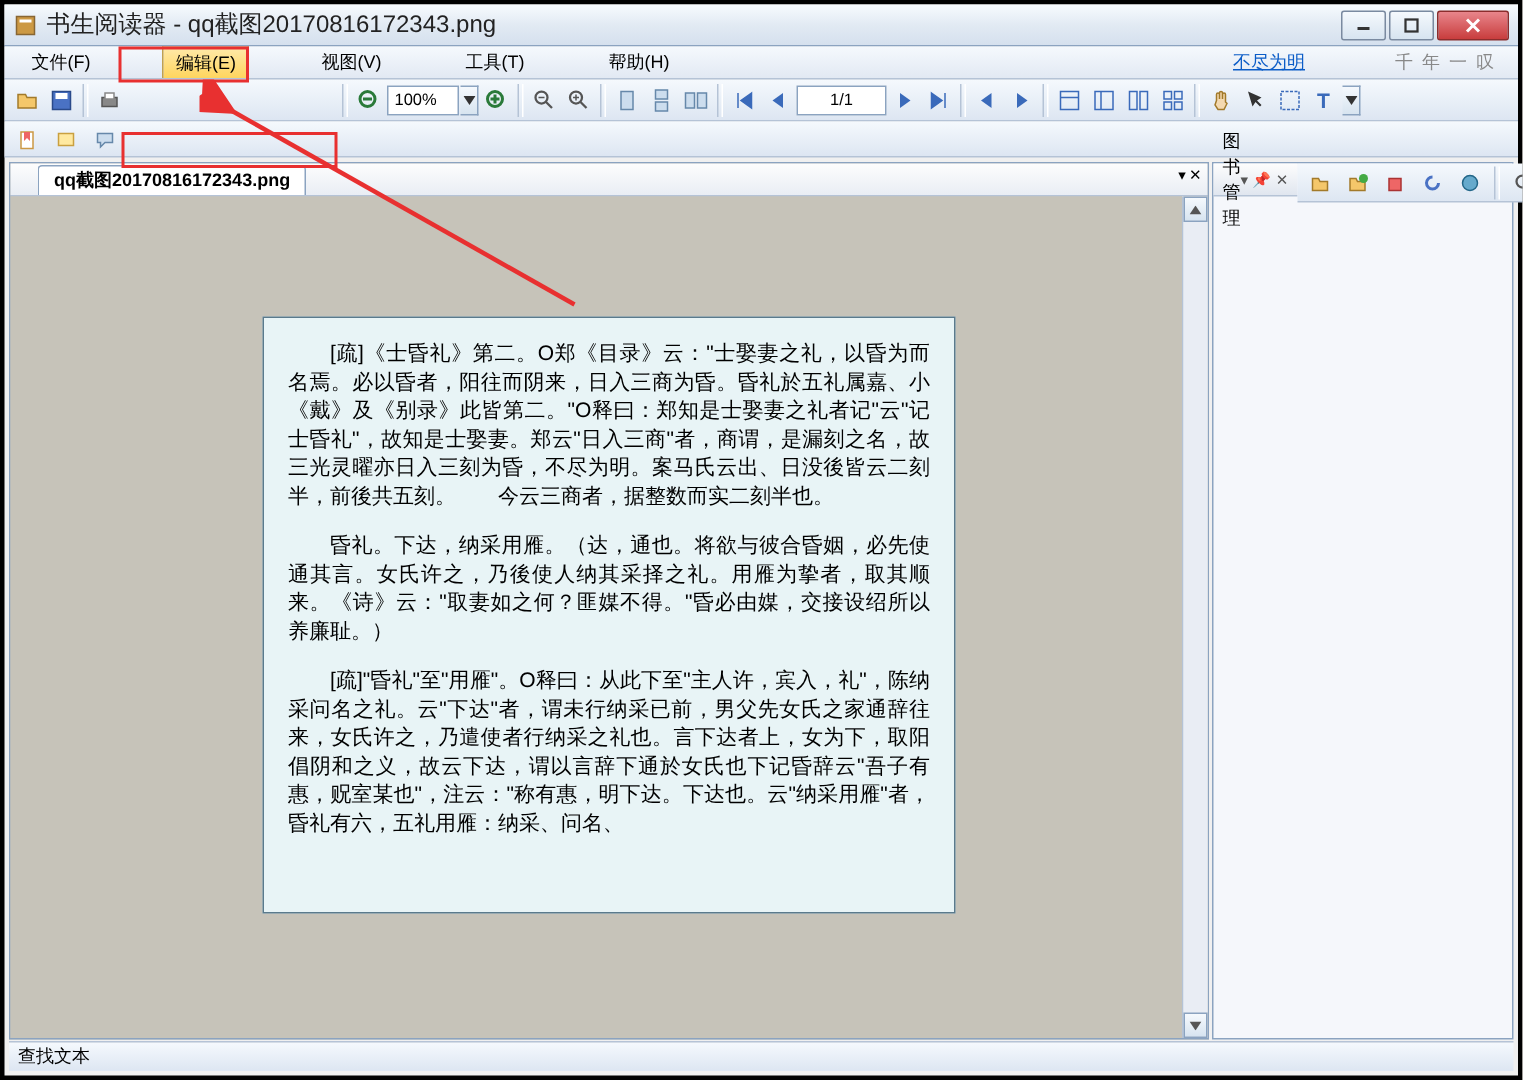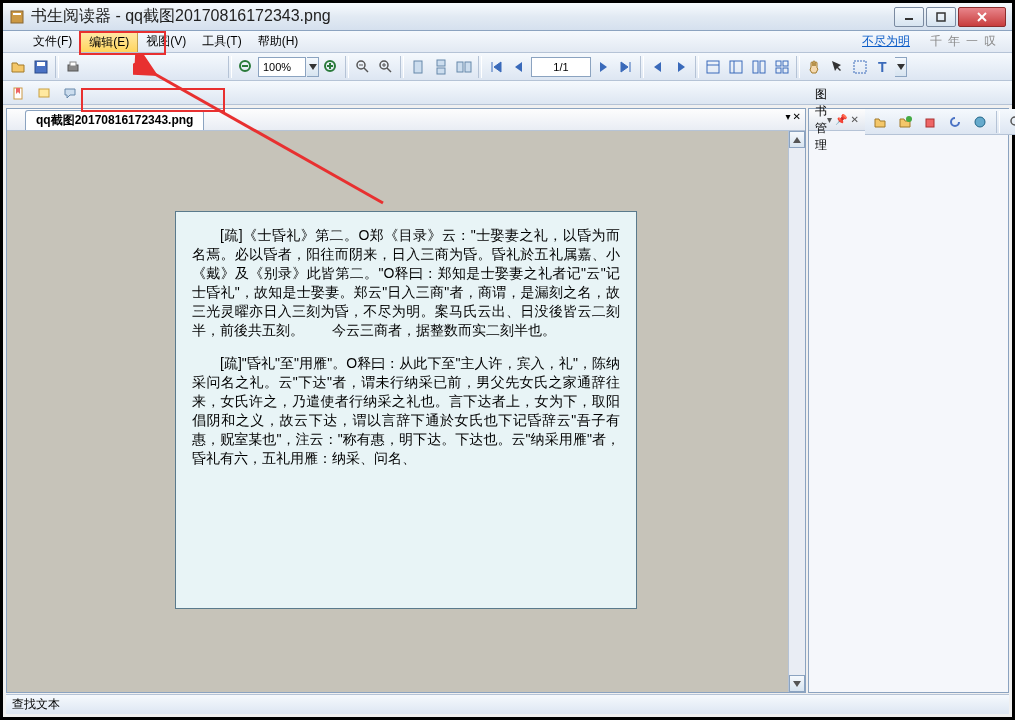"文件(F)" .menubar { gap: none -> 40px; padding-left: 22px -> 10px }
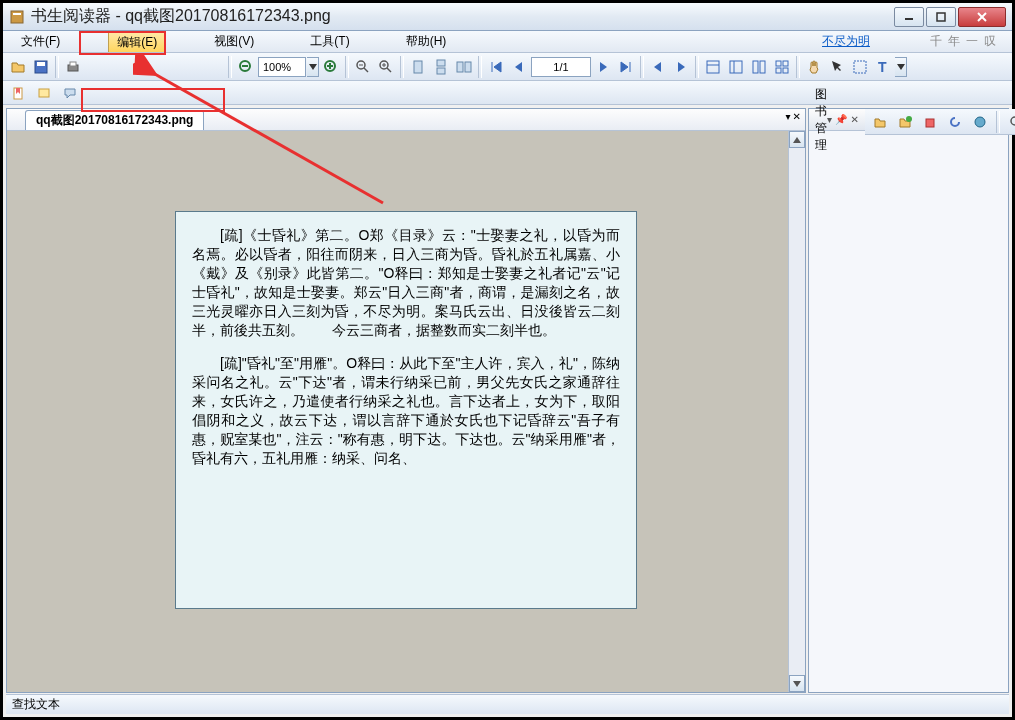"昏礼。下达，纳采用雁。（达，通也。将欲与彼合昏姻，必先使通其言。女氏许之，乃後使" p { html: none -> <p>昏礼。下达，纳采用雁。（达，通也。将欲与彼合昏姻，必先使通其言。女氏许之，乃後使人纳其采择之礼。用雁为挚者，取其顺来。《诗》云："取妻如之何？匪媒不得。"昏必由媒，交接设绍所以养廉耻。）</p> }
